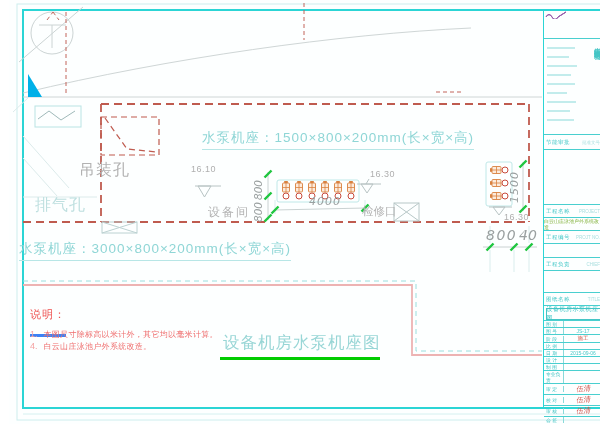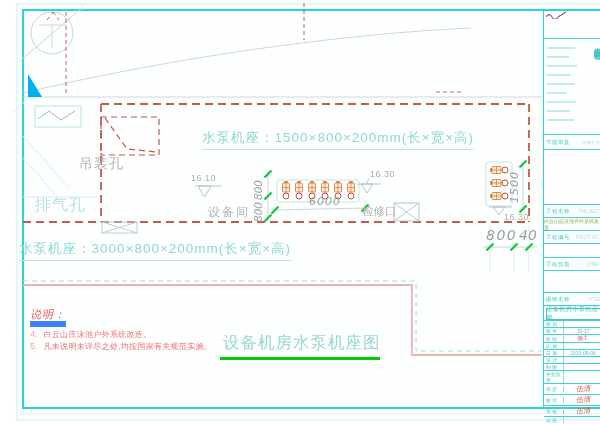"吊装孔" div.t { font-size: 14px -> 16px; top: 156px -> 162px }
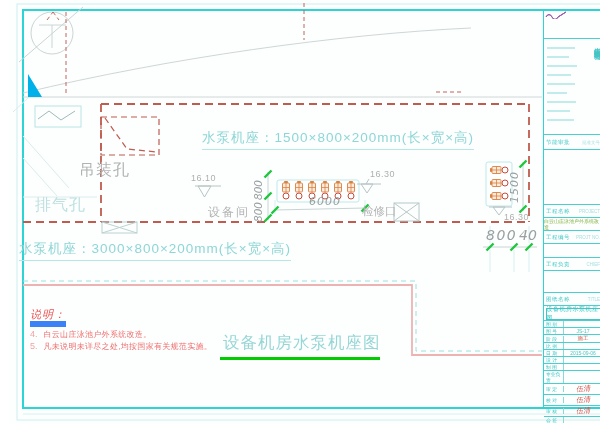"16.10" div.t { top: 174px -> 165px }
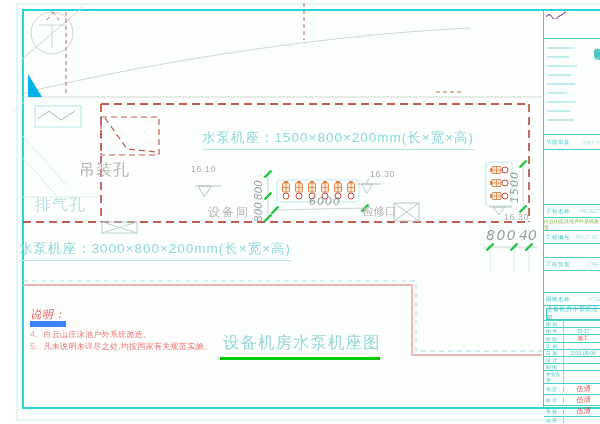"6000" div.t { text: 6000 -> 4000 }
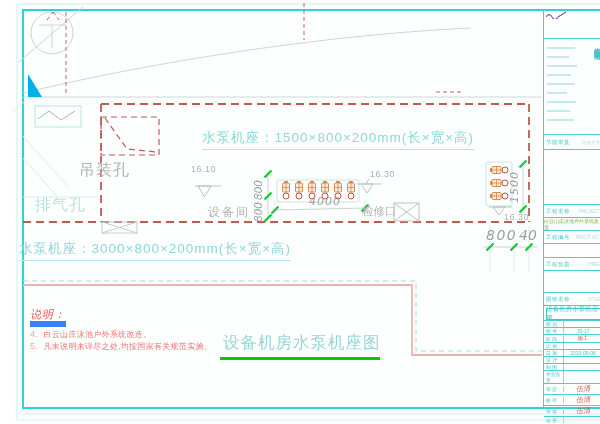"说明：" .noteshead { border-bottom: 6px solid #3b82f6 -> 3px solid #3b82f6; font-style: italic -> none; padding-bottom: 1px -> 14px }
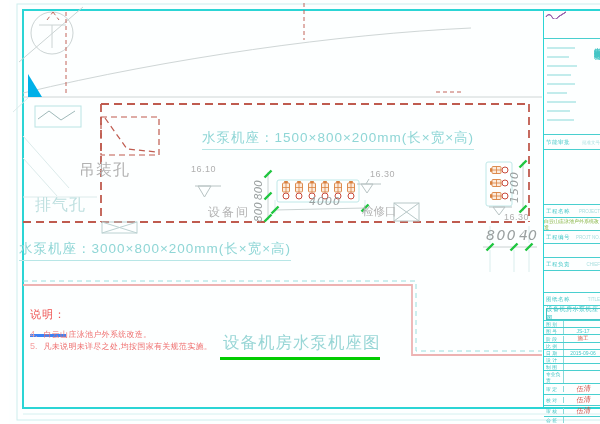"1. 本图尺寸除标高以米计外，其它均以毫米计算。" div.noteline { html: none -> <div><span>1.</span><span>本图尺寸除标高以米计外，其它均以毫米计算。</span></div> }
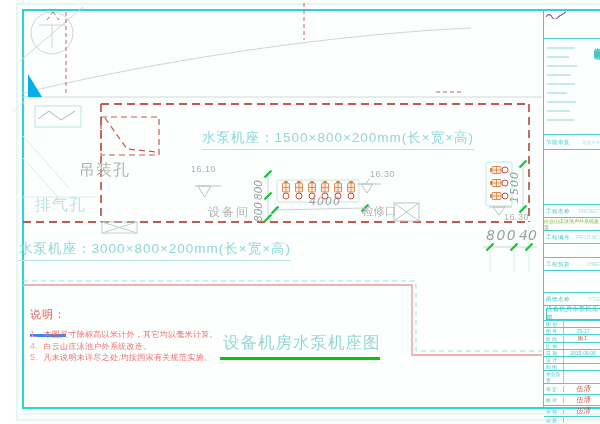"5. 凡未说明未详尽之处,均按国家有关规范实施。" div.noteline { html: <div><span>5.</span><span>凡未说明未详尽之处,均按国家有关规范实施。</span></div> -> none }
